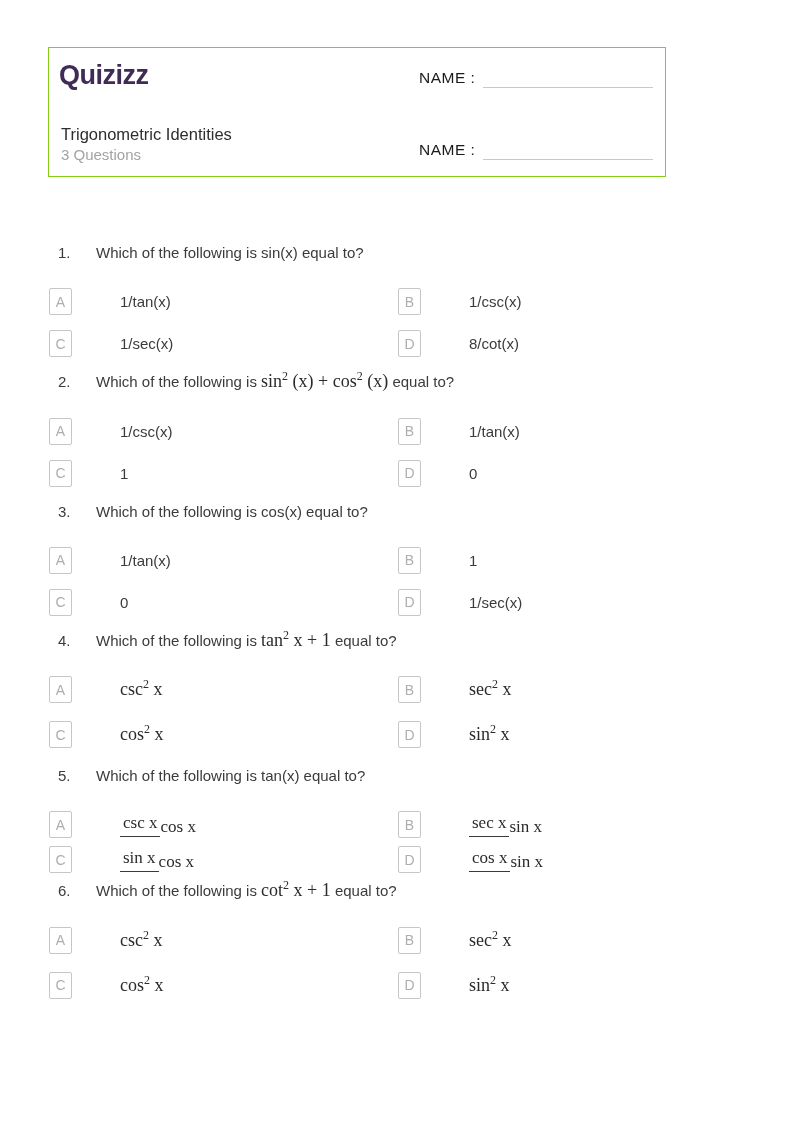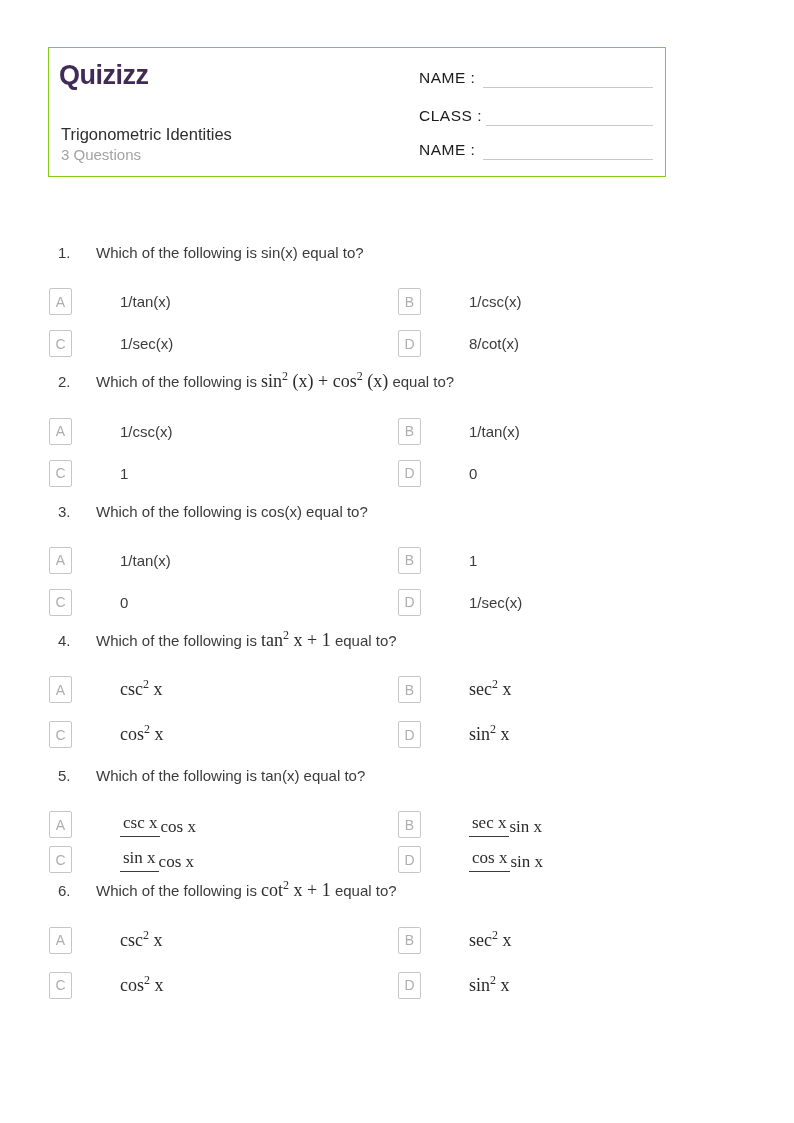"CLASS :" div.field-row { html: <div> <span>CLASS :</span> <span></span> </div> -> none }
